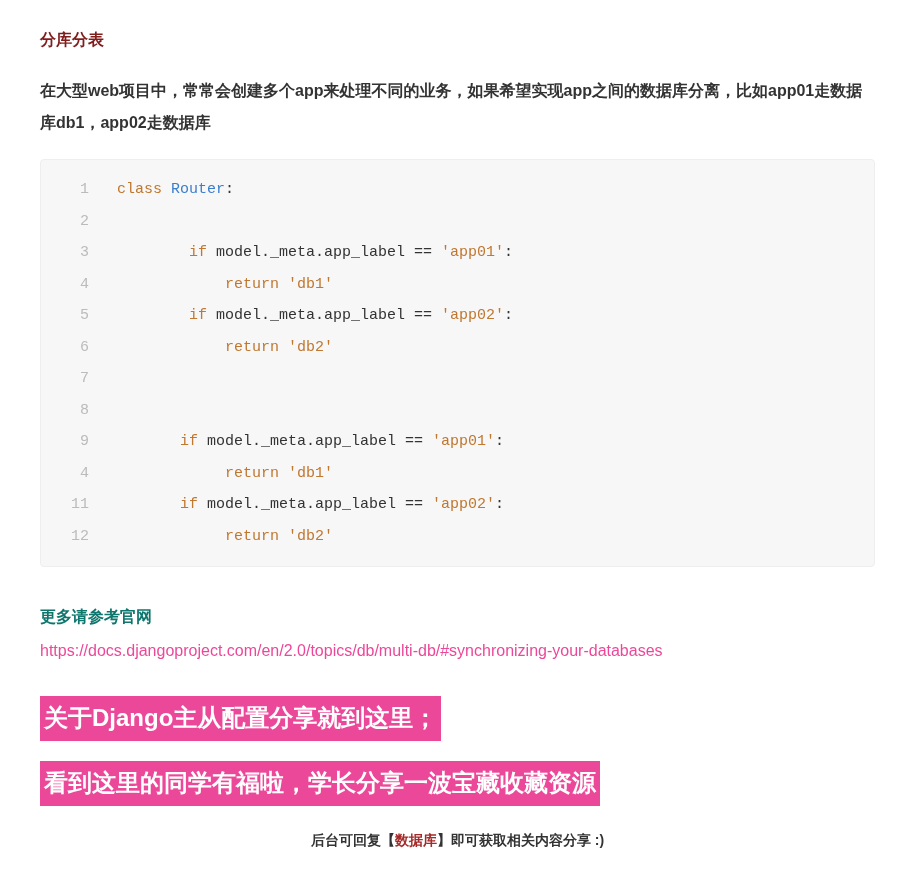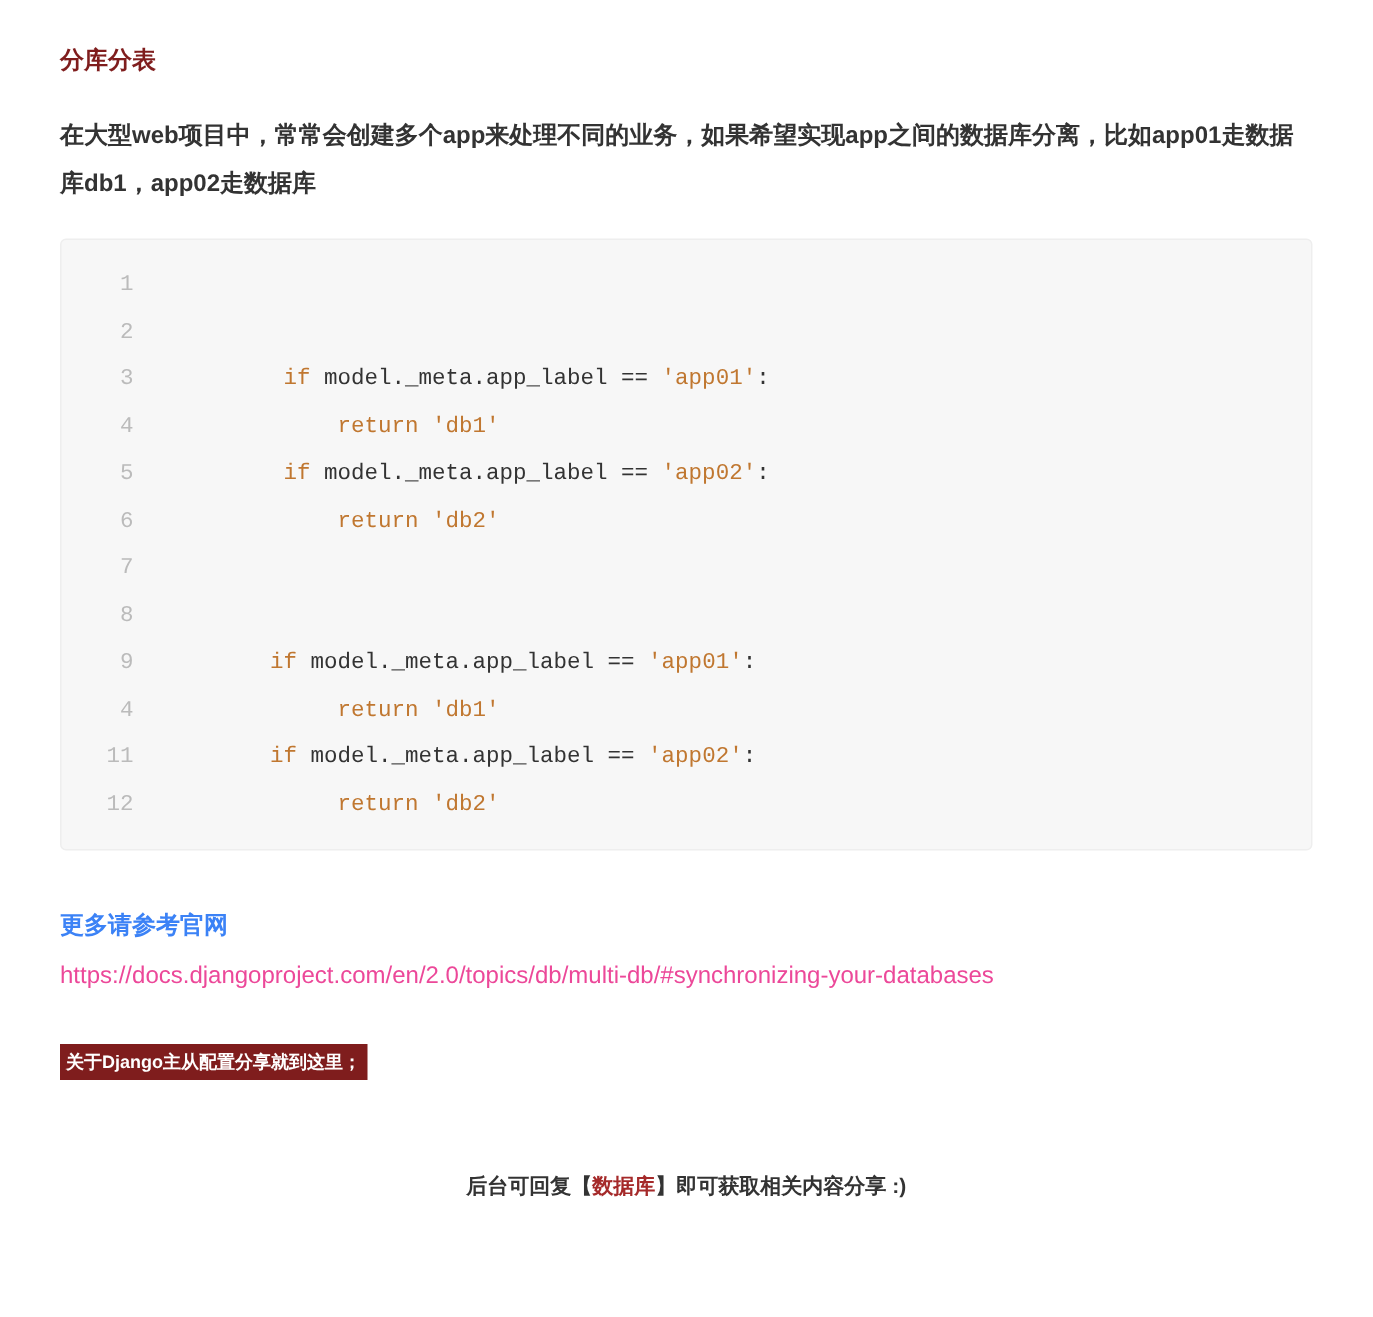"class Router:" span { html: none -> <span><span>class </span><span>Router</span><span>:</span></span> }
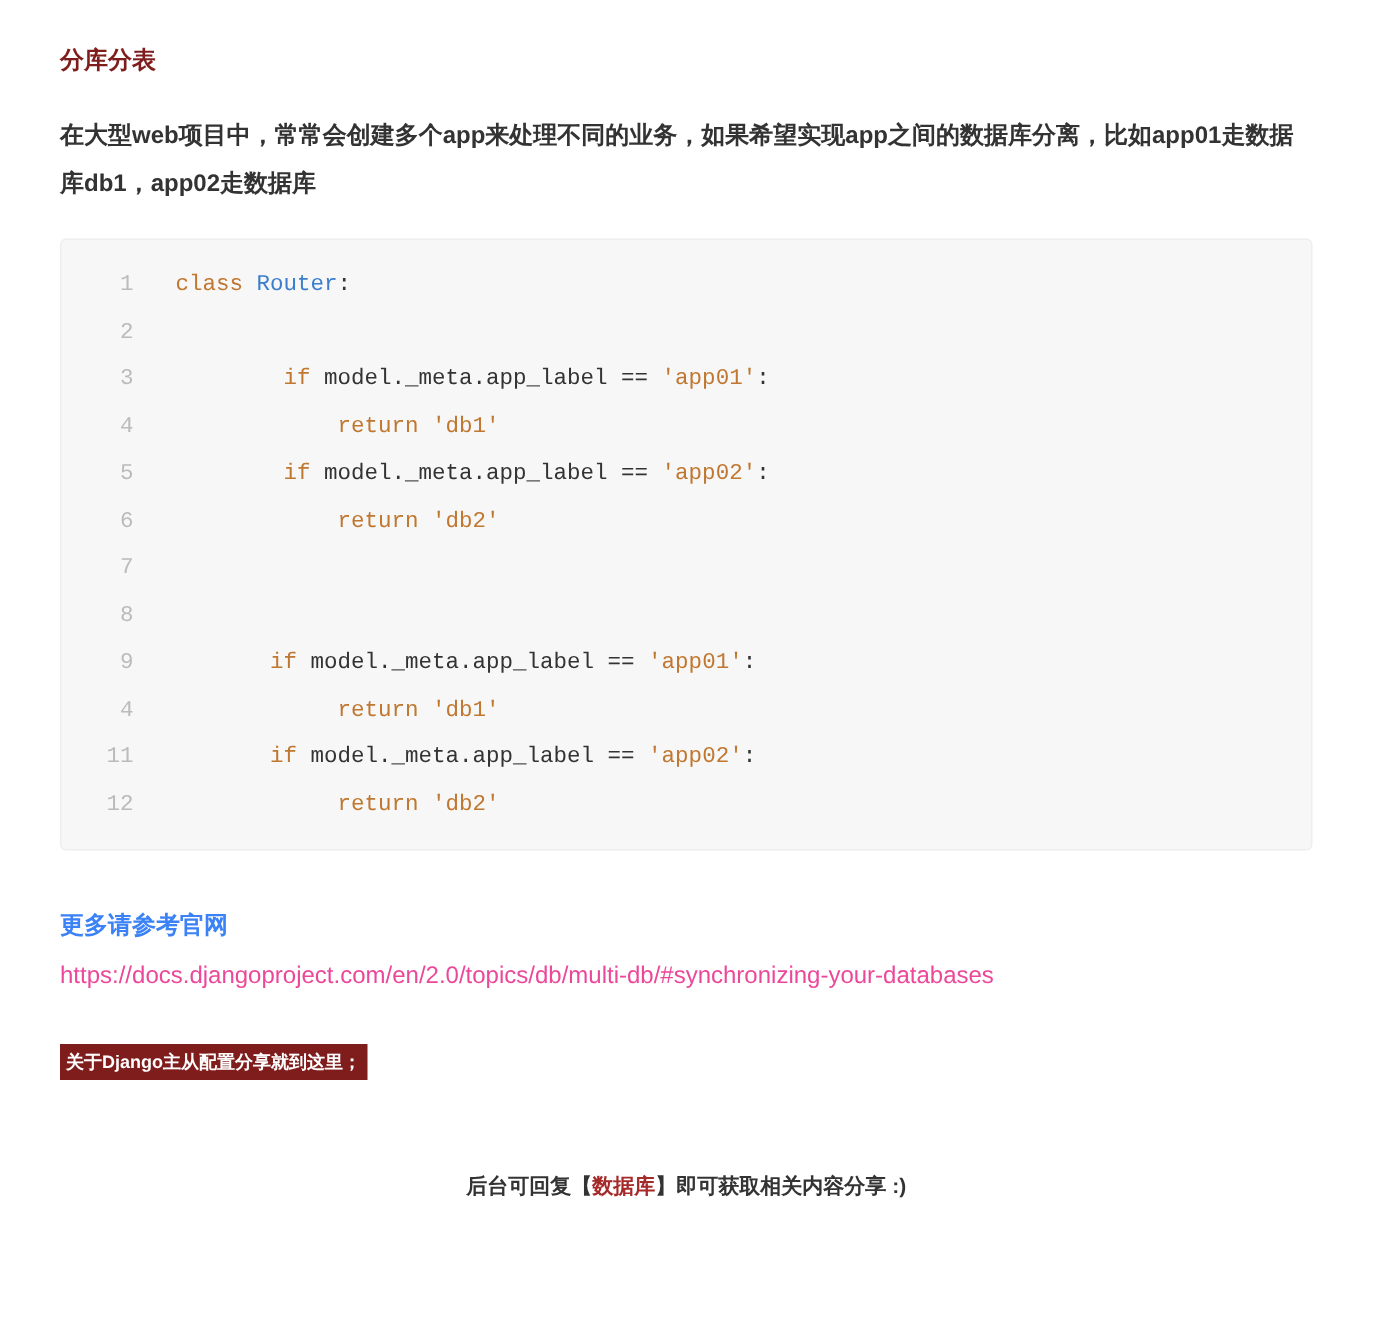"更多请参考官网" .sub-heading { color: #3b82f6 -> #0f766e }
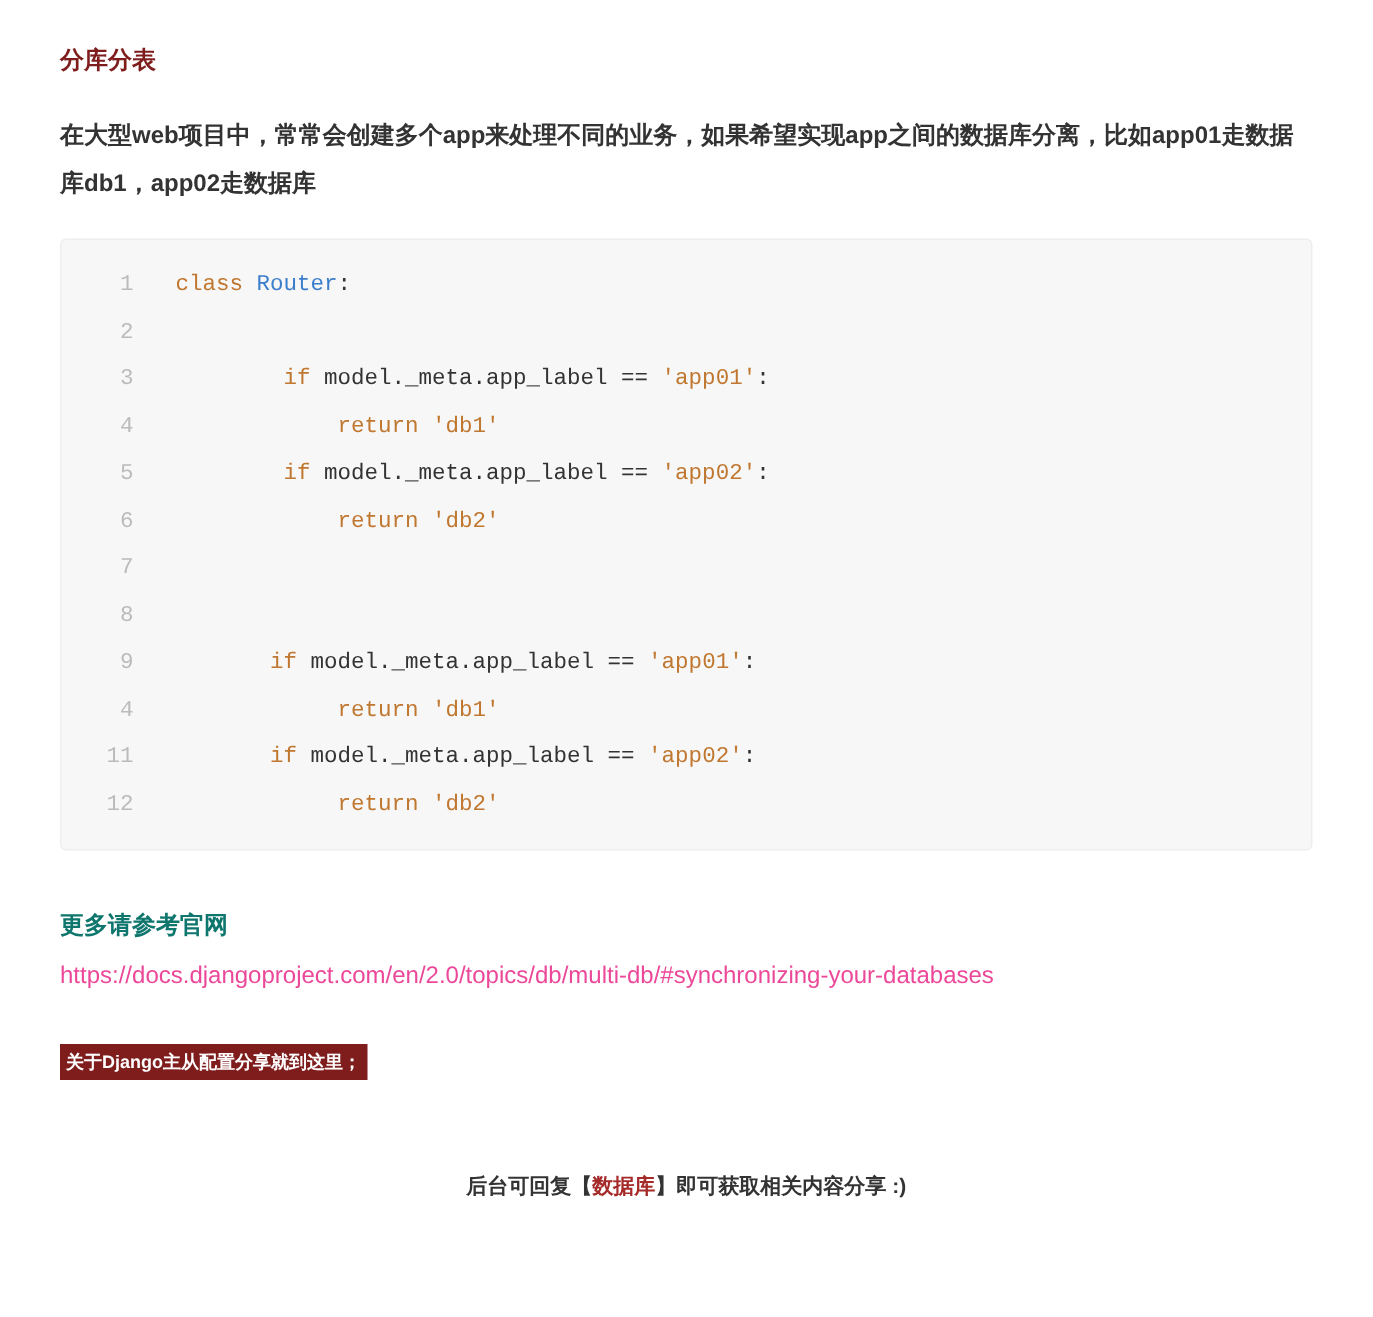"关于Django主从配置分享就到这里；" .highlight-line { background: #7f1d1d -> #ec4899; font-size: 12px -> 24px }
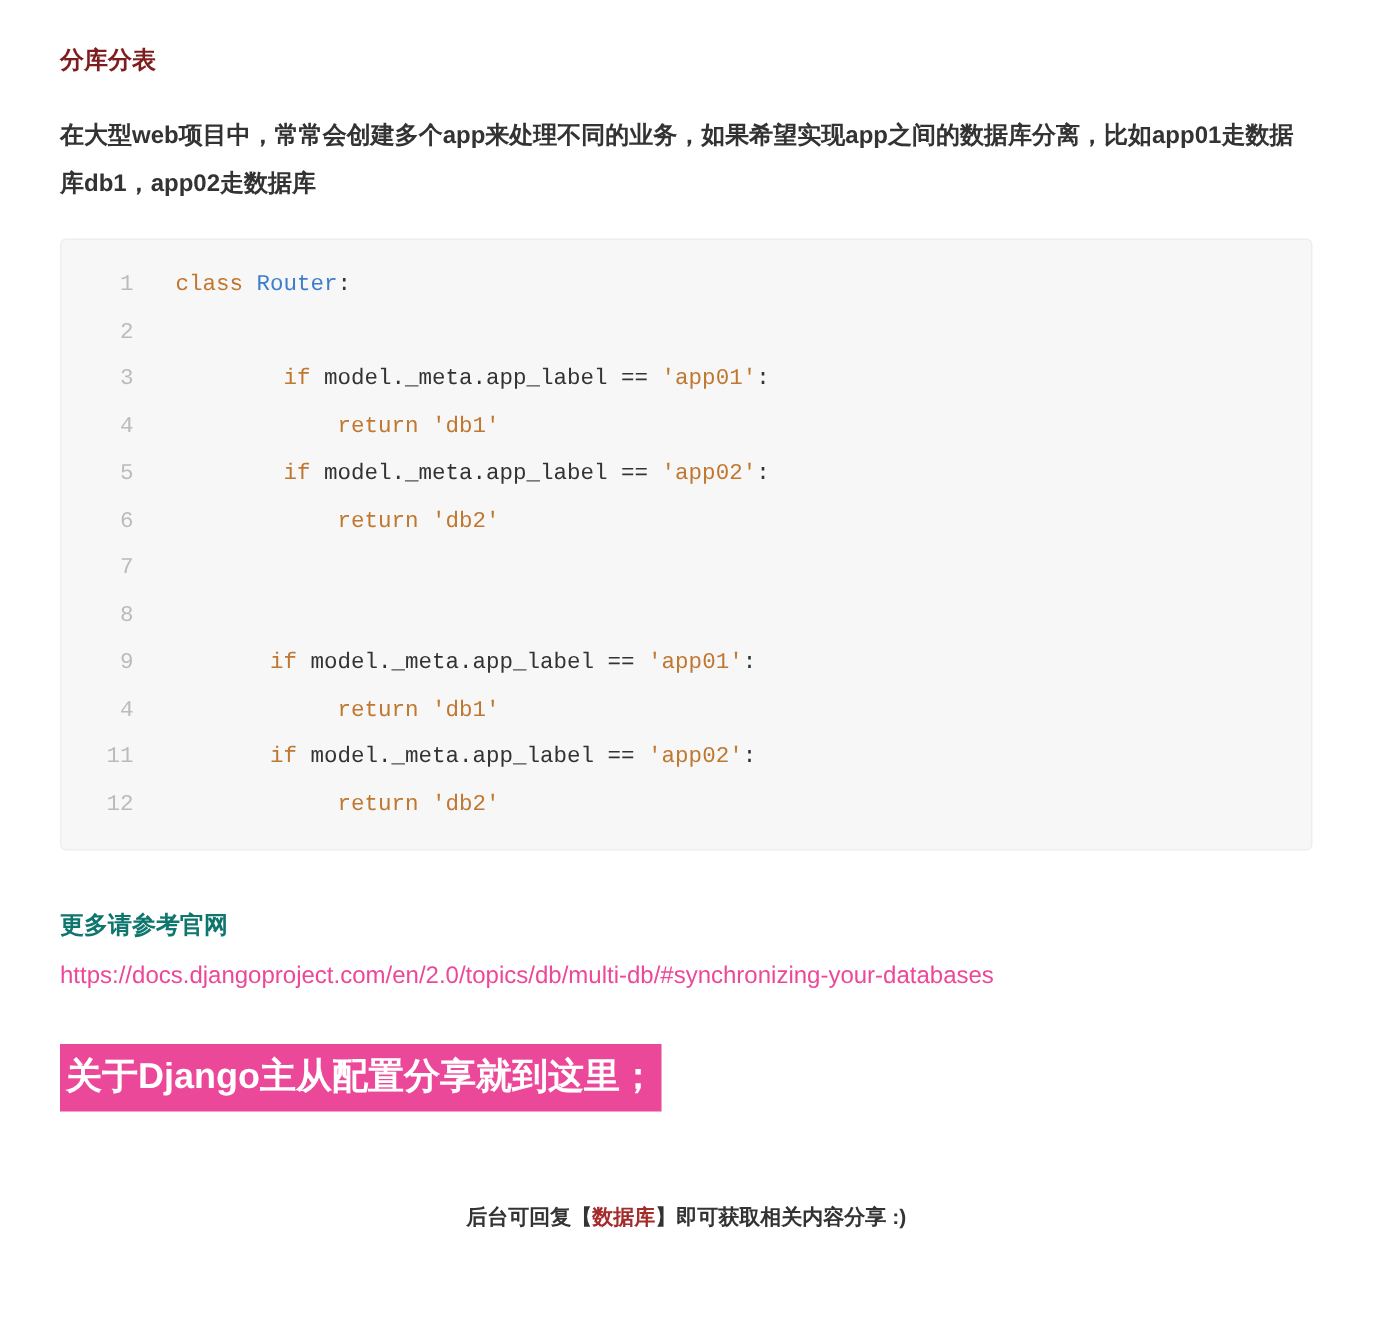"看到这里的同学有福啦，学长分享一波宝藏收藏资源" span.highlight-line { html: none -> <span>看到这里的同学有福啦，学长分享一波宝藏收藏资源</span> }
